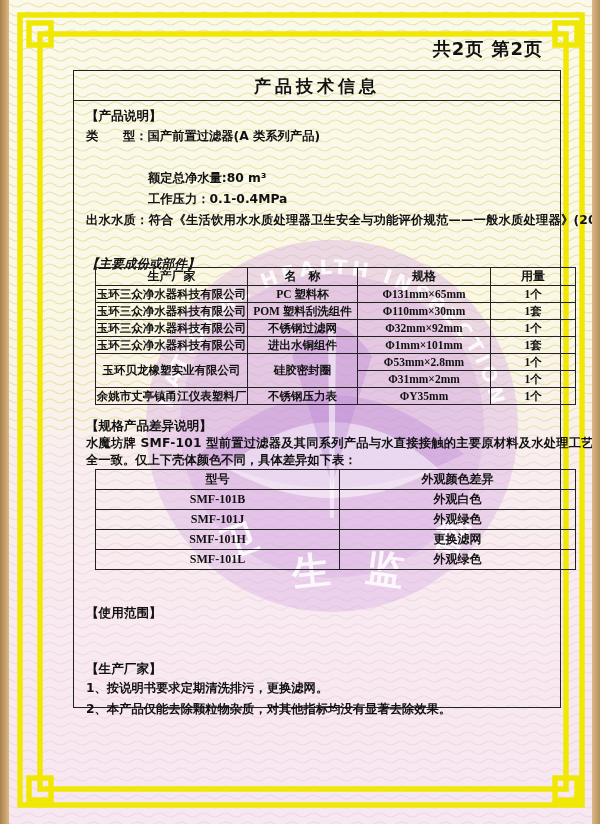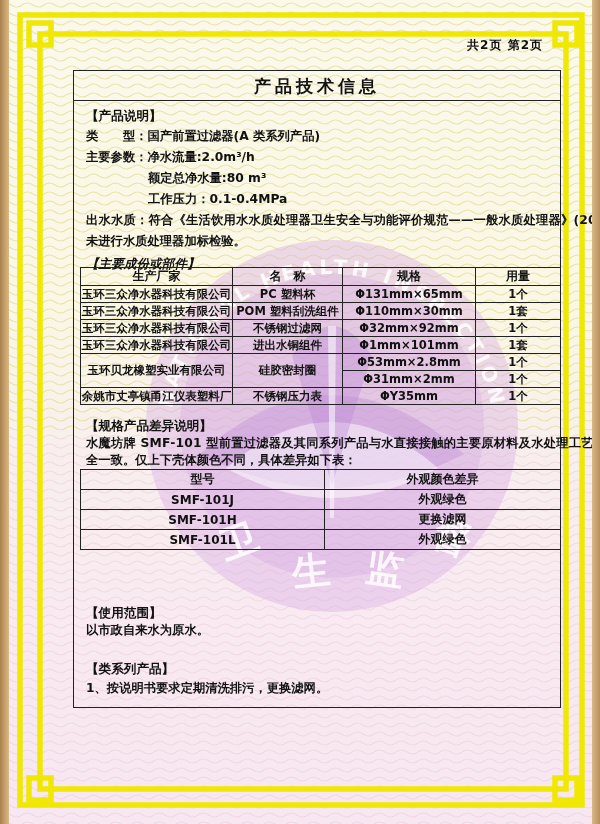"共2页 第2页" .page-label { font-size: 12px -> 18px }
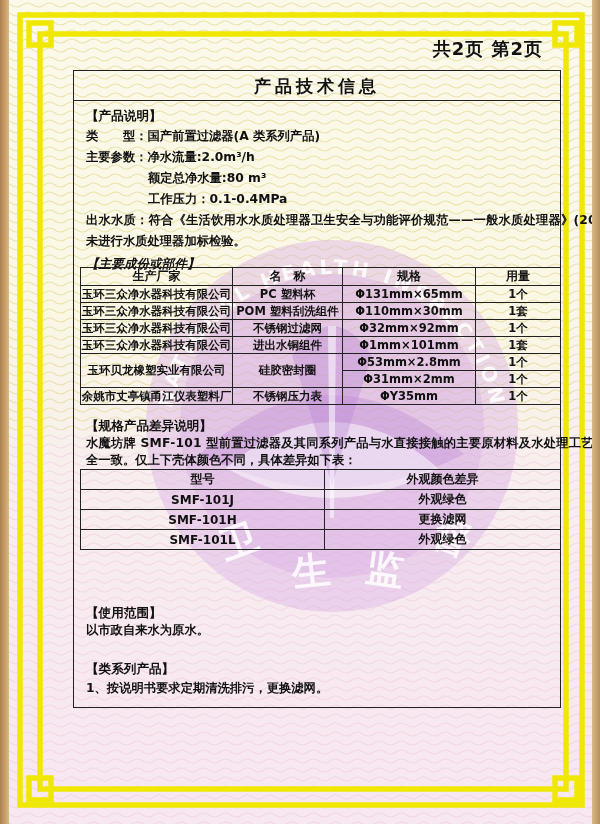"主要参数：净水流量:2.0m³/h" div.ln { html: <div> <span>主要参数：</span><span>净水流量:2.0m³/h</span> </div> -> none }
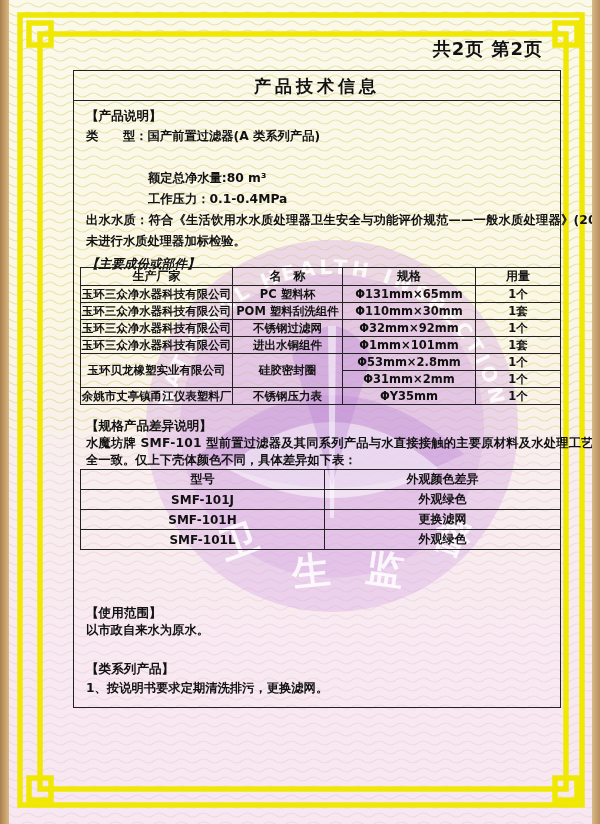"未进行水质处理器加标检验。" div.ln { html: <div>未进行水质处理器加标检验。</div> -> none }
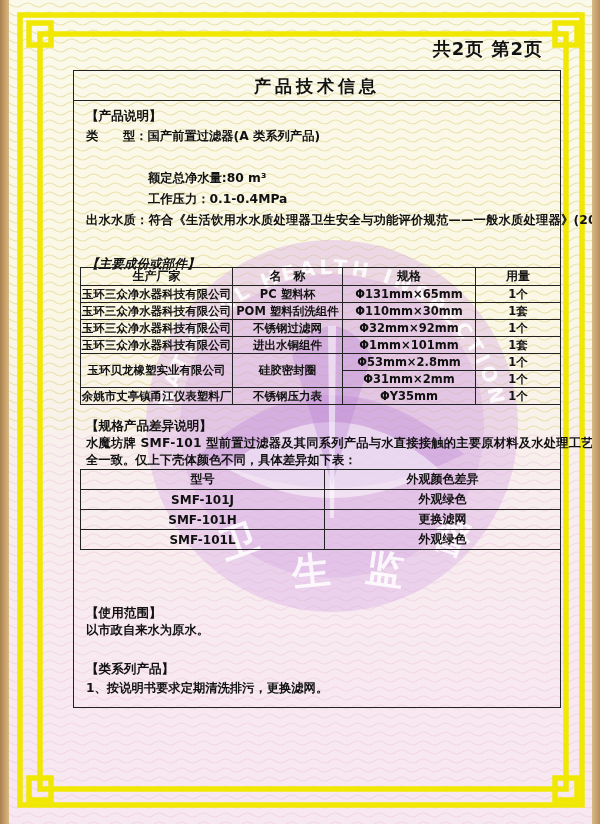"生产厂家" table { font-family: none -> Liberation Serif, serif; left: 6px -> 21px }
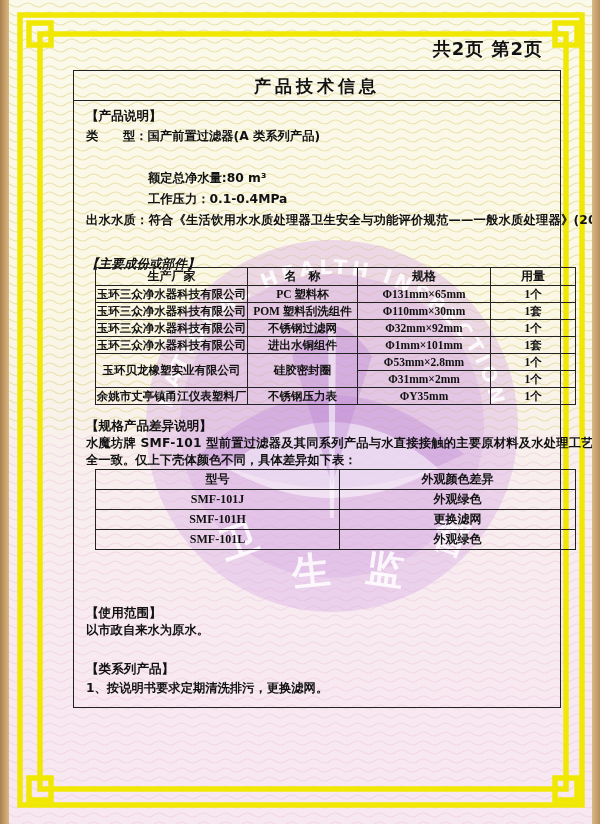"SMF-101B" tr { html: none -> <tr> <td>SMF-101B</td> <td>外观白色</td> </tr> }
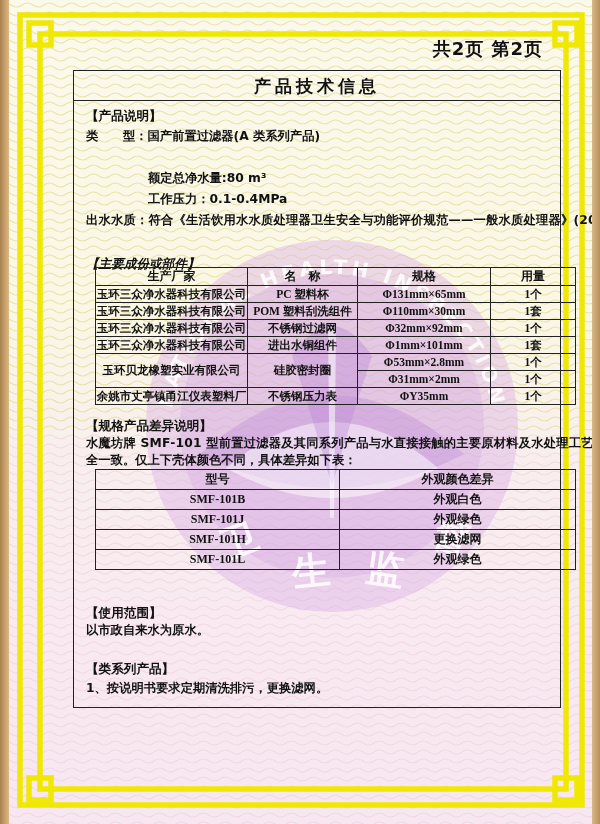"以市政自来水为原水。" div.ln { html: <div>以市政自来水为原水。</div> -> none }
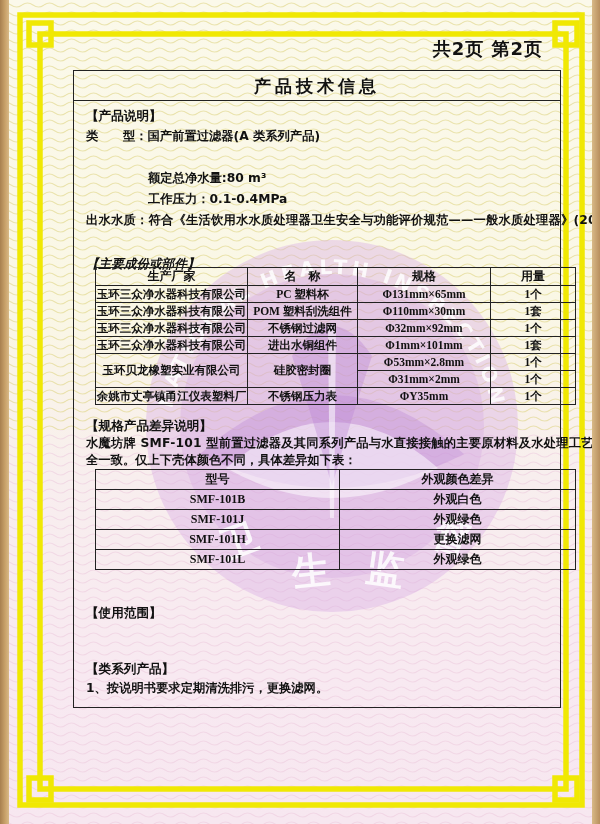"【类系列产品】" div.ln { text: 类系列产品 -> 生产厂家 }
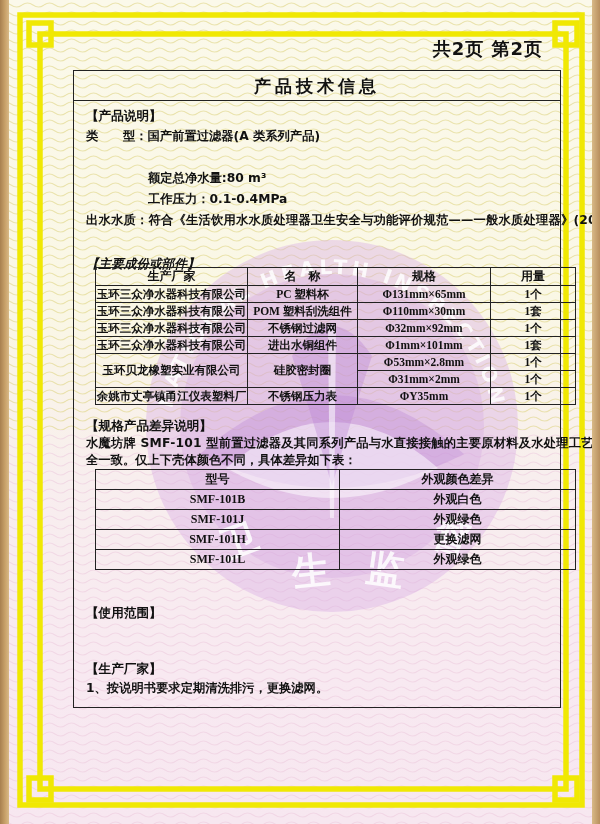"2、本产品仅能去除颗粒物杂质，对其他指标均没有显著去除效果。" div.ln { html: none -> <div>2、本产品仅能去除颗粒物杂质，对其他指标均没有显著去除效果。</div> }
